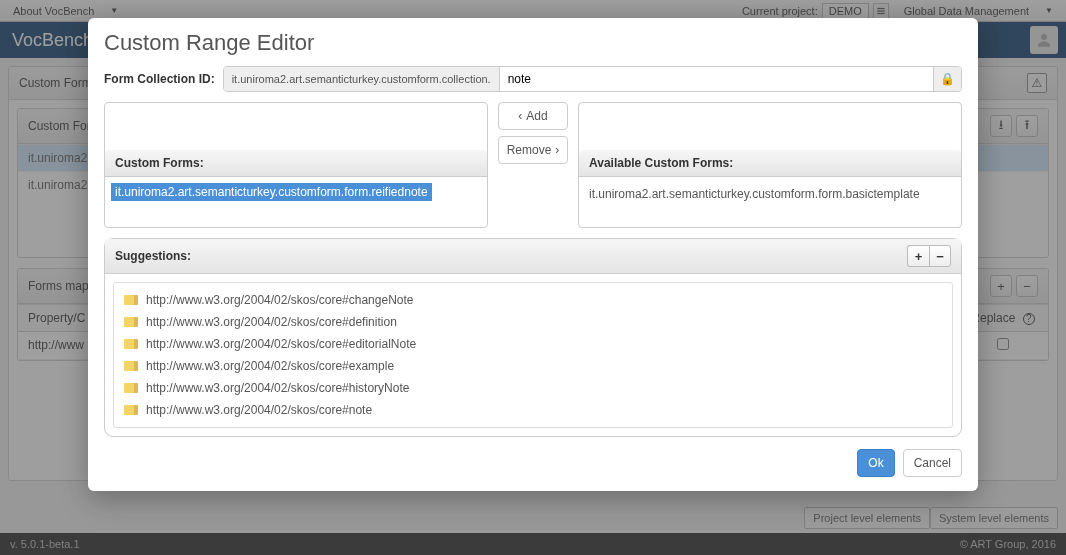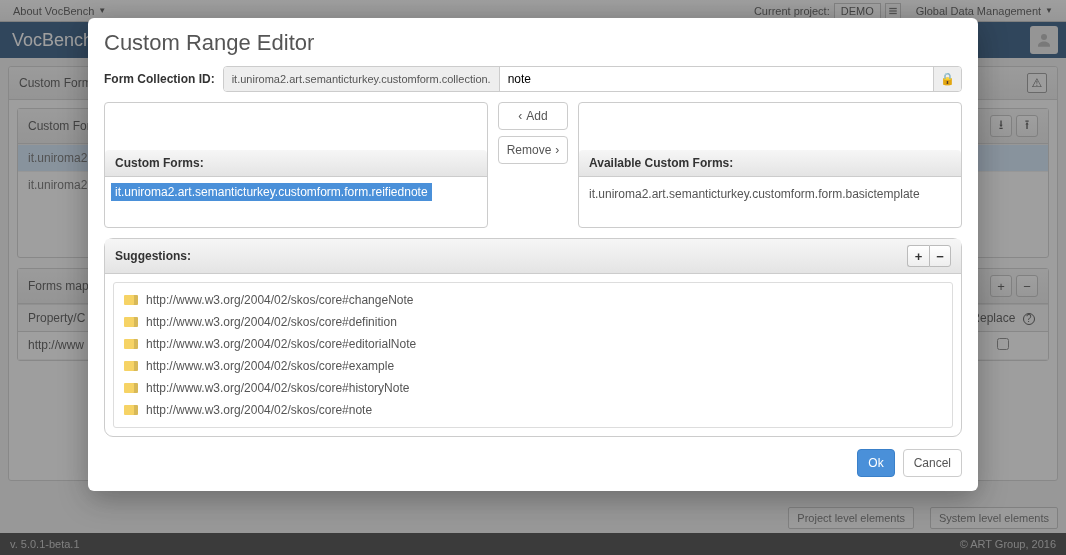"About VocBench" .topbar .dropdown-label { gap: 4px -> 16px }
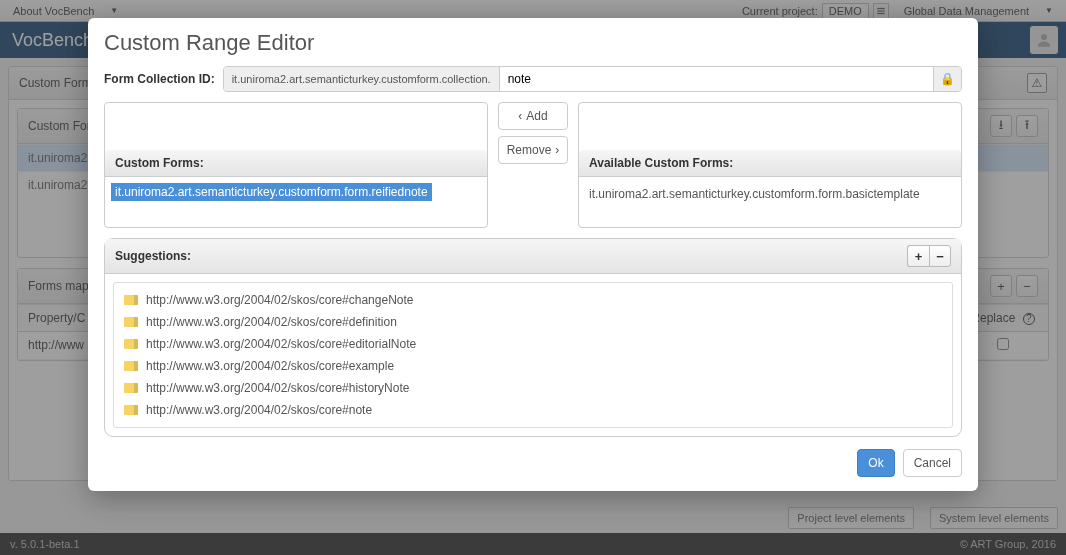"Project level elements" .footer-filters { gap: 16px -> 0 }
